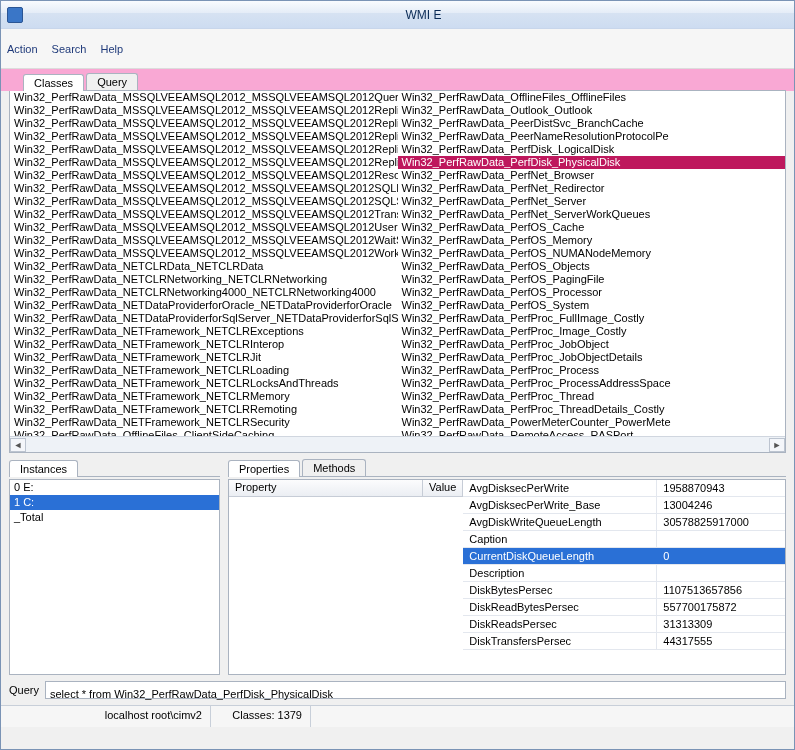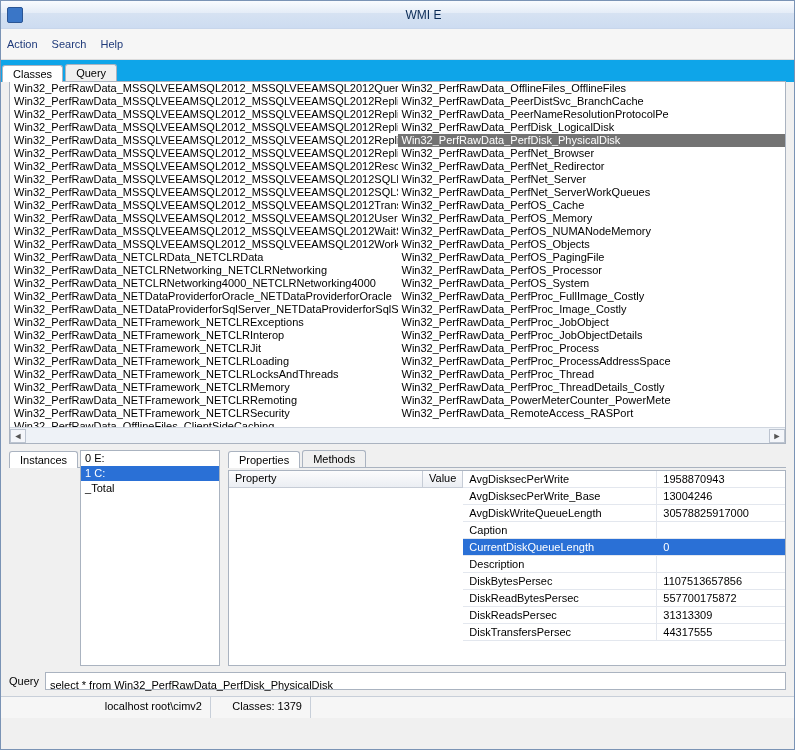"Action" .menubar { height: 31px -> 40px }
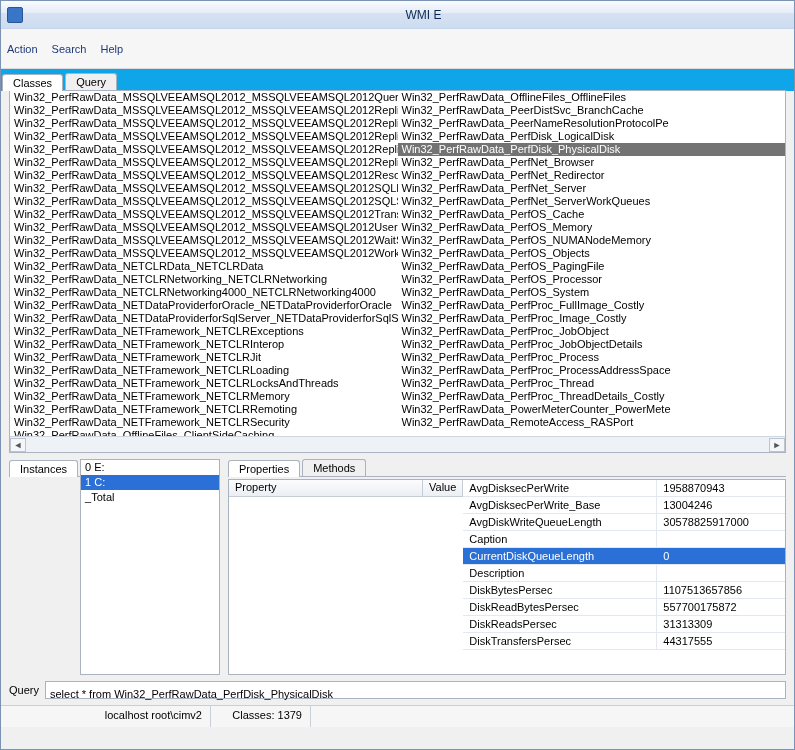"Classes" .upper-tabs { background: #0ea5e9 -> #f9a8d4; padding: 4px 8px 0 1px -> 4px 8px 0 22px }
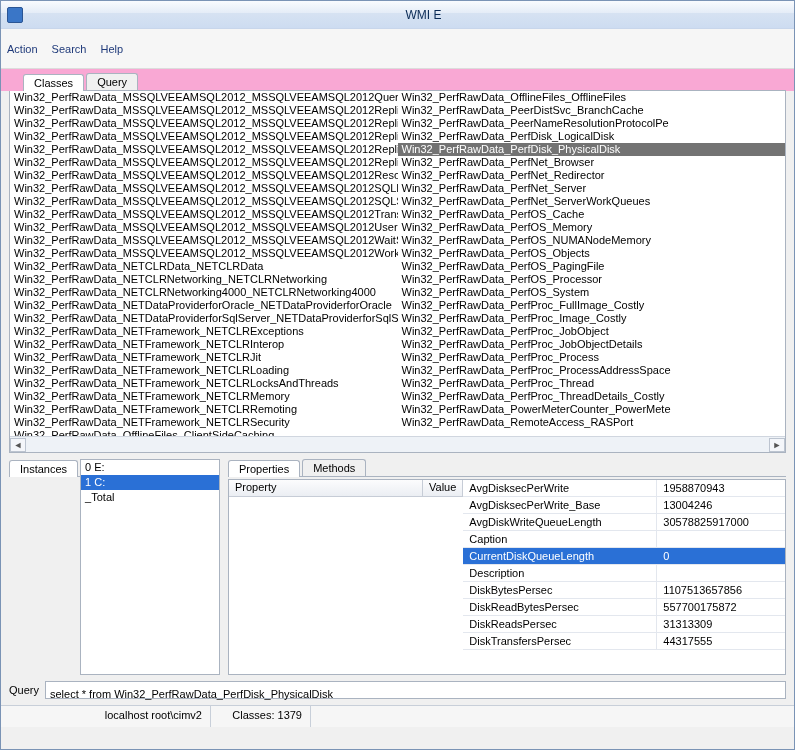"Win32_PerfRawData_Outlook_Outlook" div.class-item { html: none -> <div>Win32_PerfRawData_Outlook_Outlook</div> }
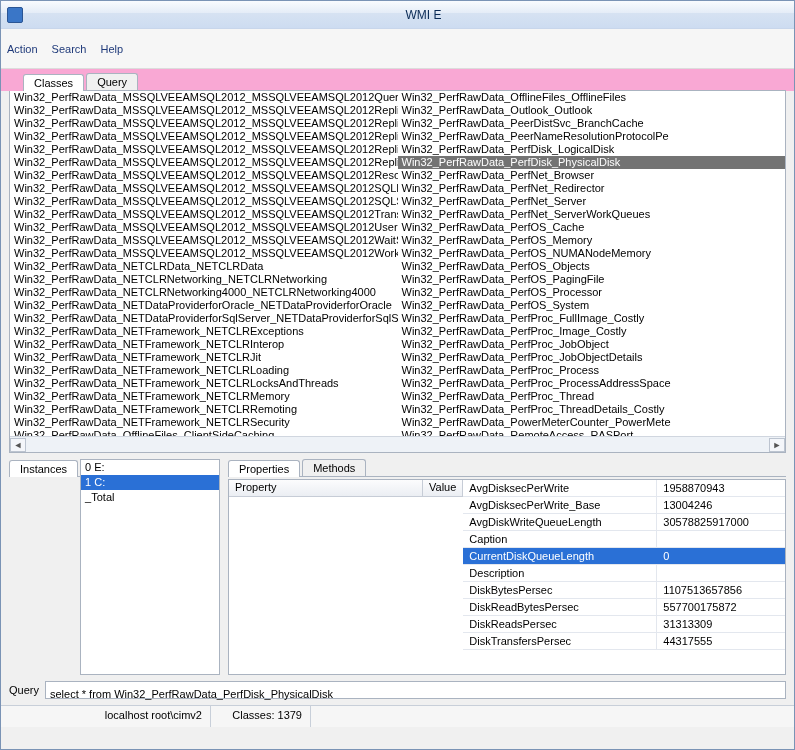"Win32_PerfRawData_PerfDisk_PhysicalDisk" .class-item.selected { background: #737373 -> #be185d }
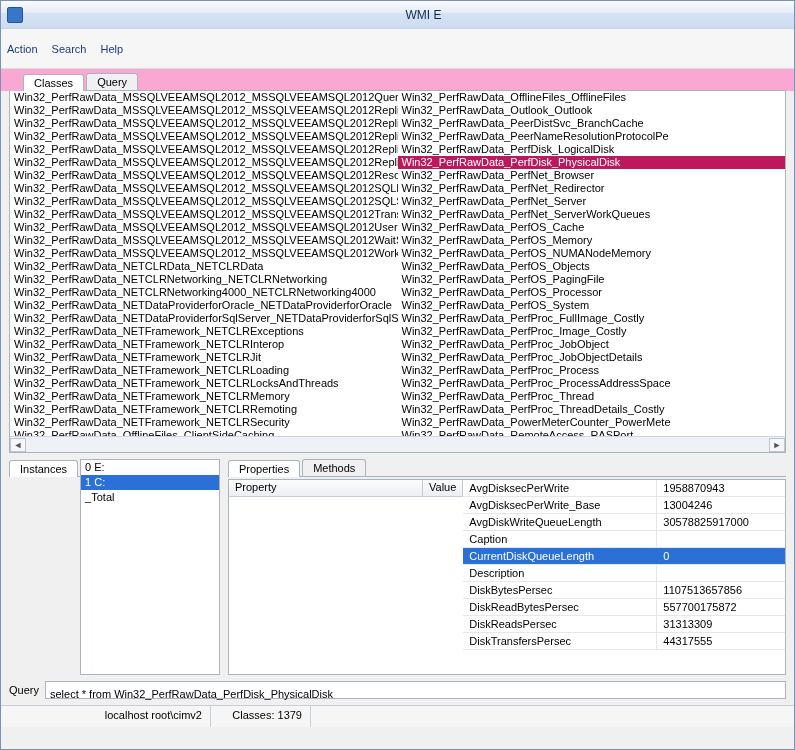"Instances" .inst-panel { flex-direction: row -> column }
